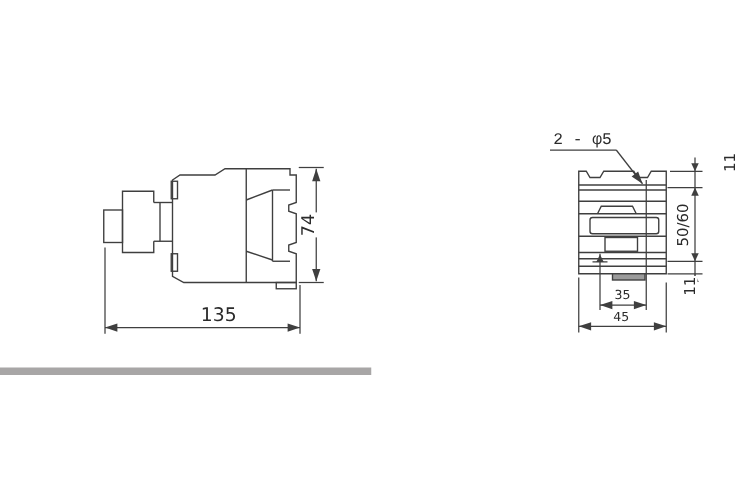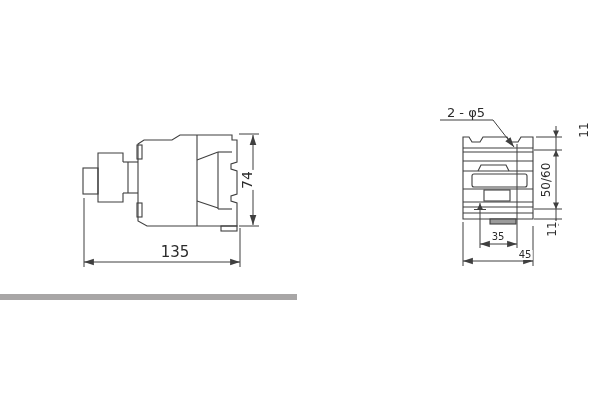"2 - φ5" span.dim-label { font-family: none -> Liberation Mono, monospace }
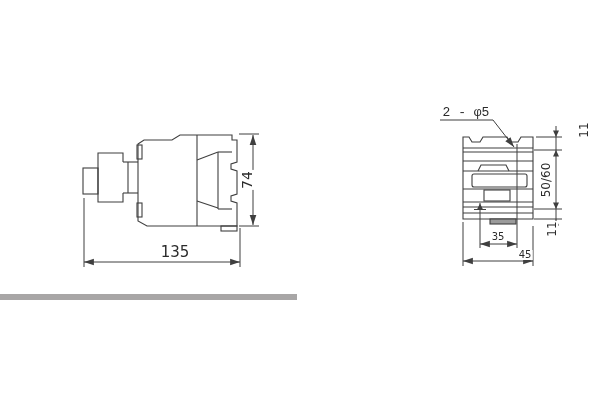"45" span.dim-label { left: 525px -> 497px }
